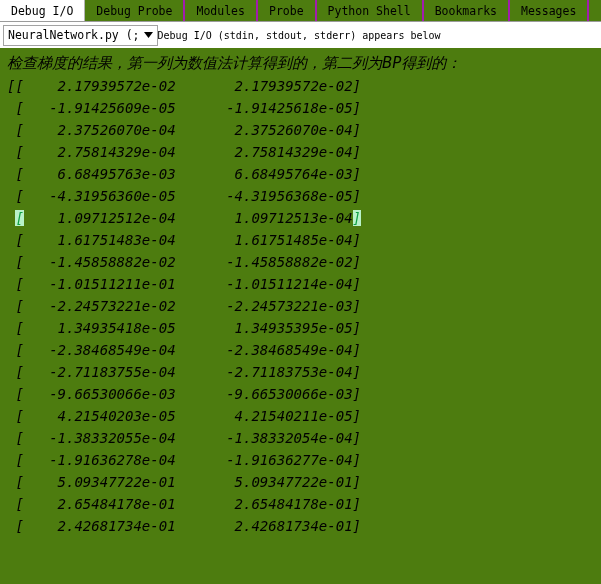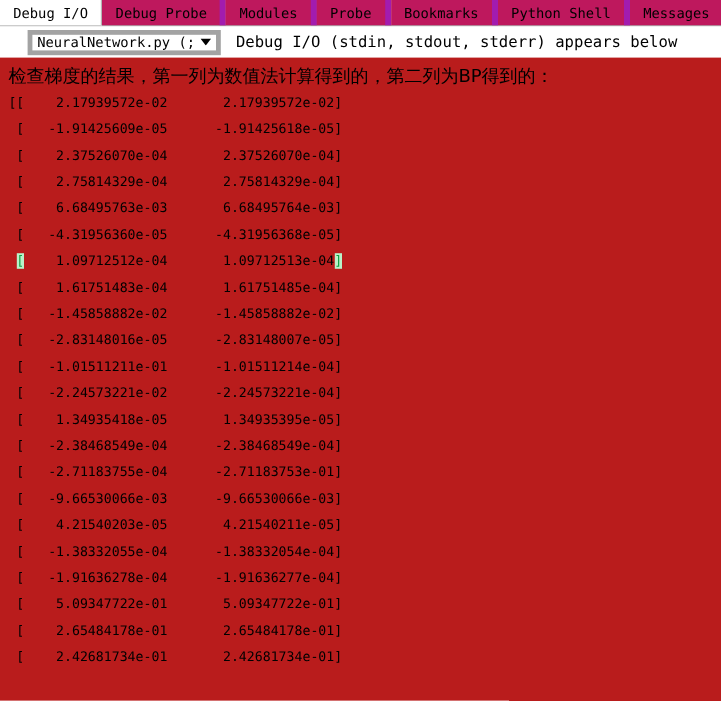"Debug Probe" .tab { background: #be185d -> #4d7c0f; border-right: 5px solid #a21caf -> 2px solid #a21caf }
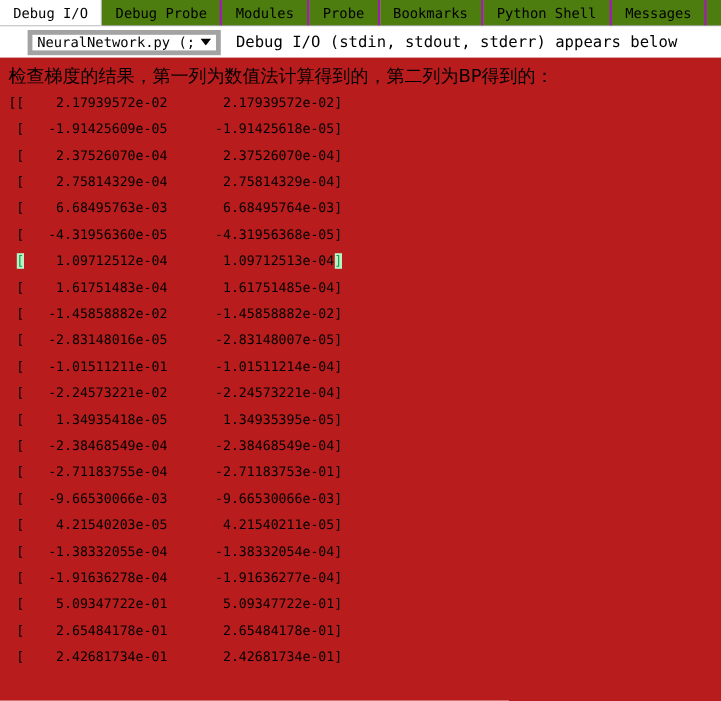"Bookmarks" div.tab { order: before "Python Shell" -> after "Python Shell" }
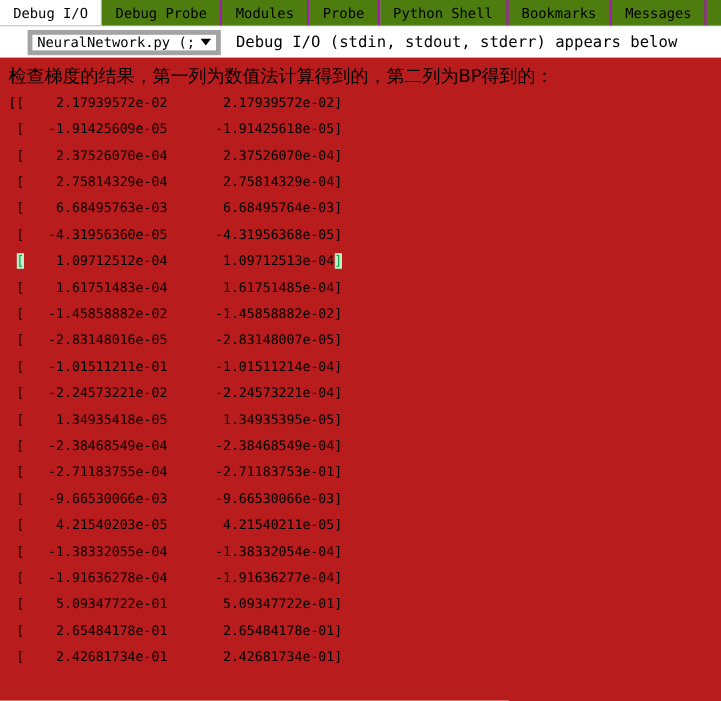"NeuralNetwork.py (;" .filedrop { border: 4px solid #a3a3a3 -> 1px solid #a3a3a3; margin-left: 20px -> none }
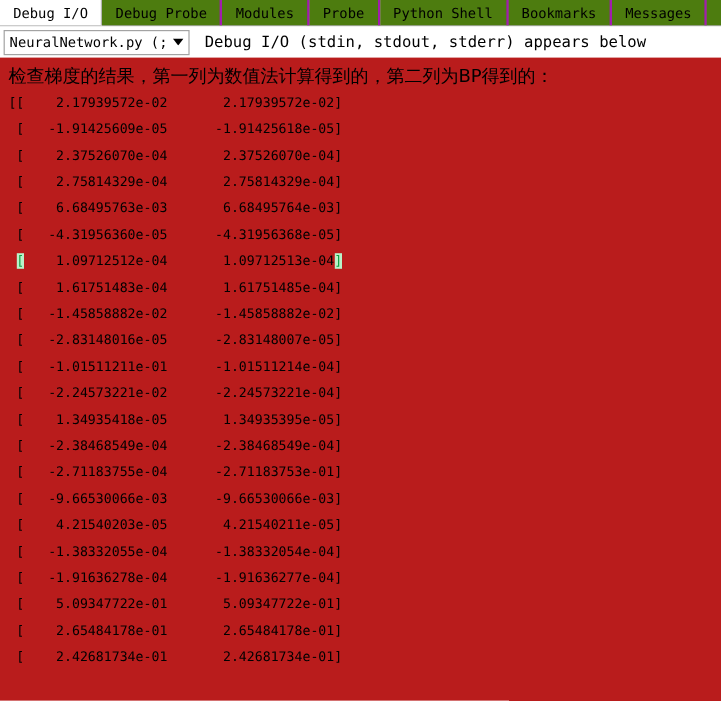"Debug I/O (stdin, stdout, stderr)" .toolbar-note { font-size: 13px -> 10px; margin-left: 13px -> none }
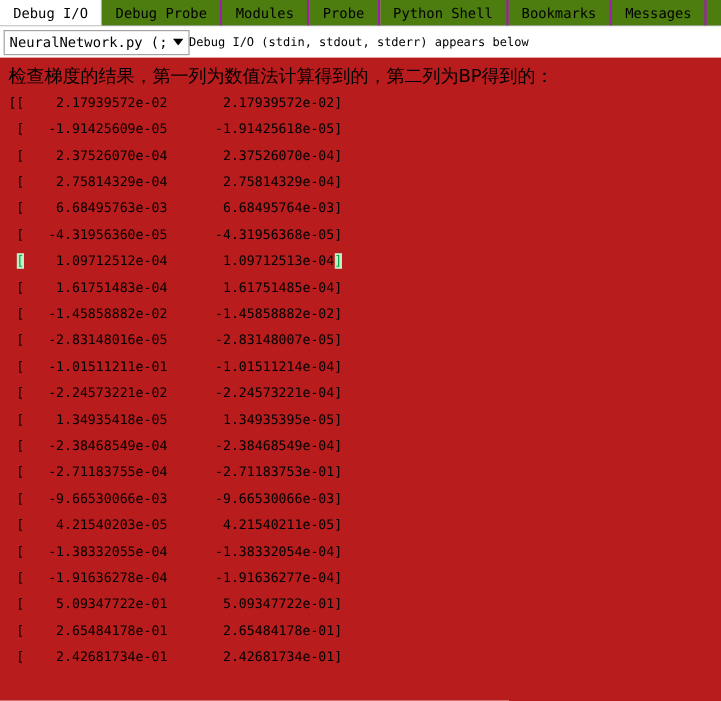"检查梯度的结果，第一列为数值法计算得到的，第二列为BP得到的：" .console { background: #b91c1c -> #4d7c0f; font-style: none -> italic }
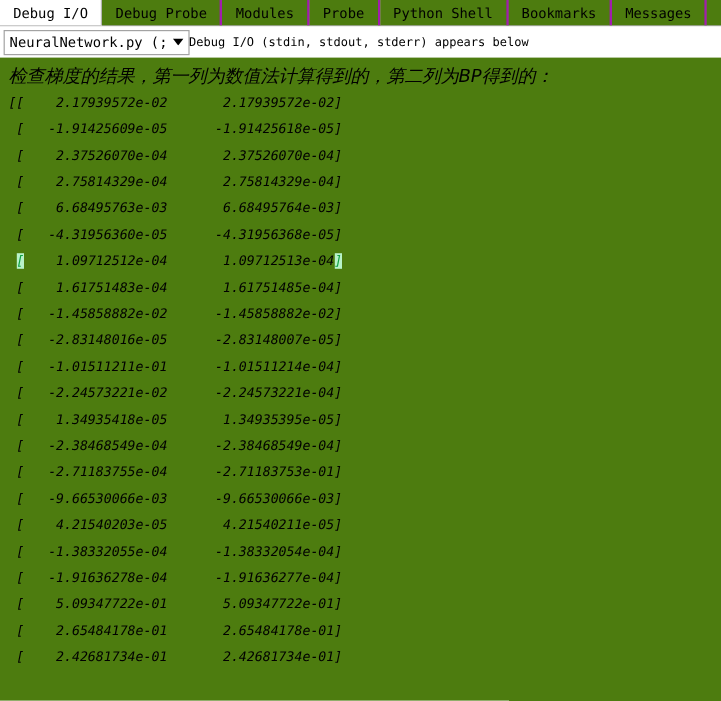"[[ 2.17939572e-02 2.17939572e-02]" .row { font-size: 11px -> 14px }
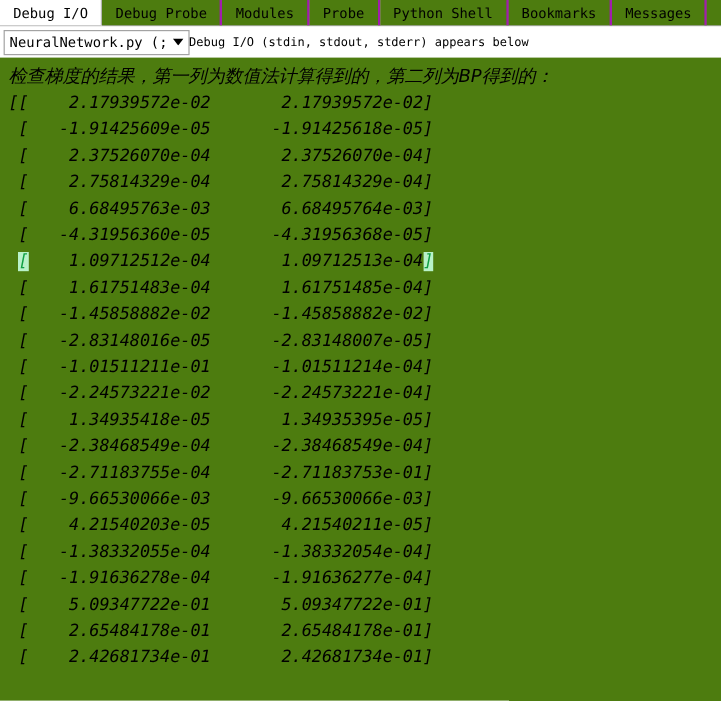"[ -2.83148016e-05 -2.83148007e-05]" div.row { html: <div> [ -2.83148016e-05 -2.83148007e-05]</div> -> none }
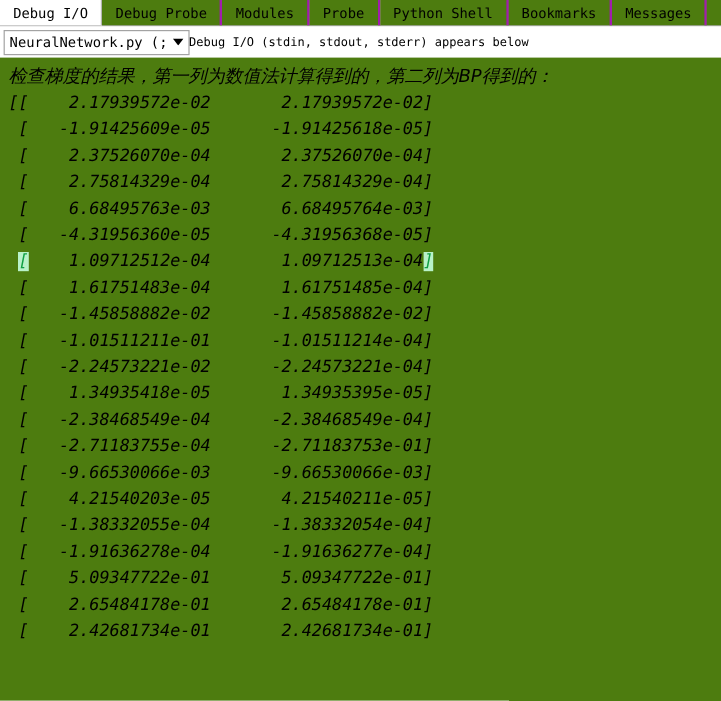"[ -2.24573221e-02 -2.24573221e-04]" div.row { text: -2.24573221e-04 -> -2.24573221e-03 }
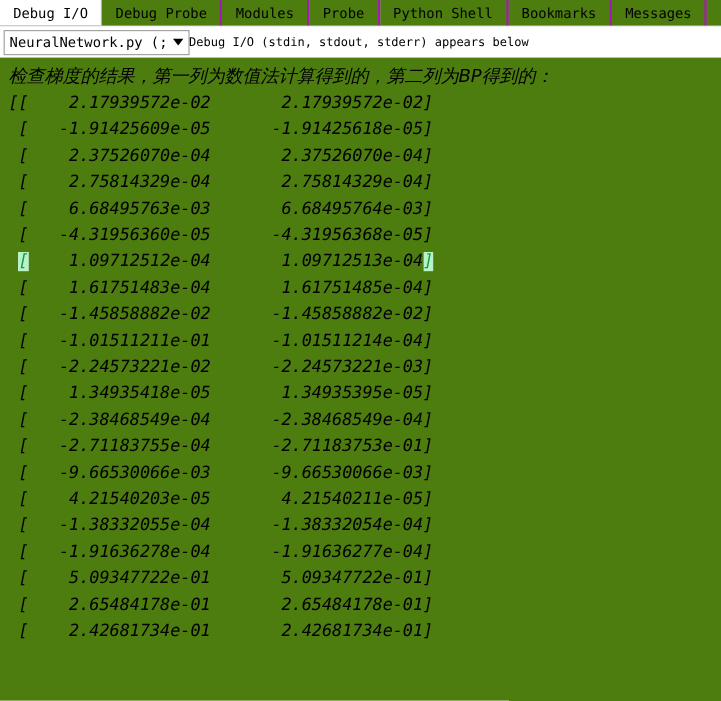"[ -2.71183755e-04 -2.71183753e-01]" div.row { text: -2.71183753e-01 -> -2.71183753e-04 }
